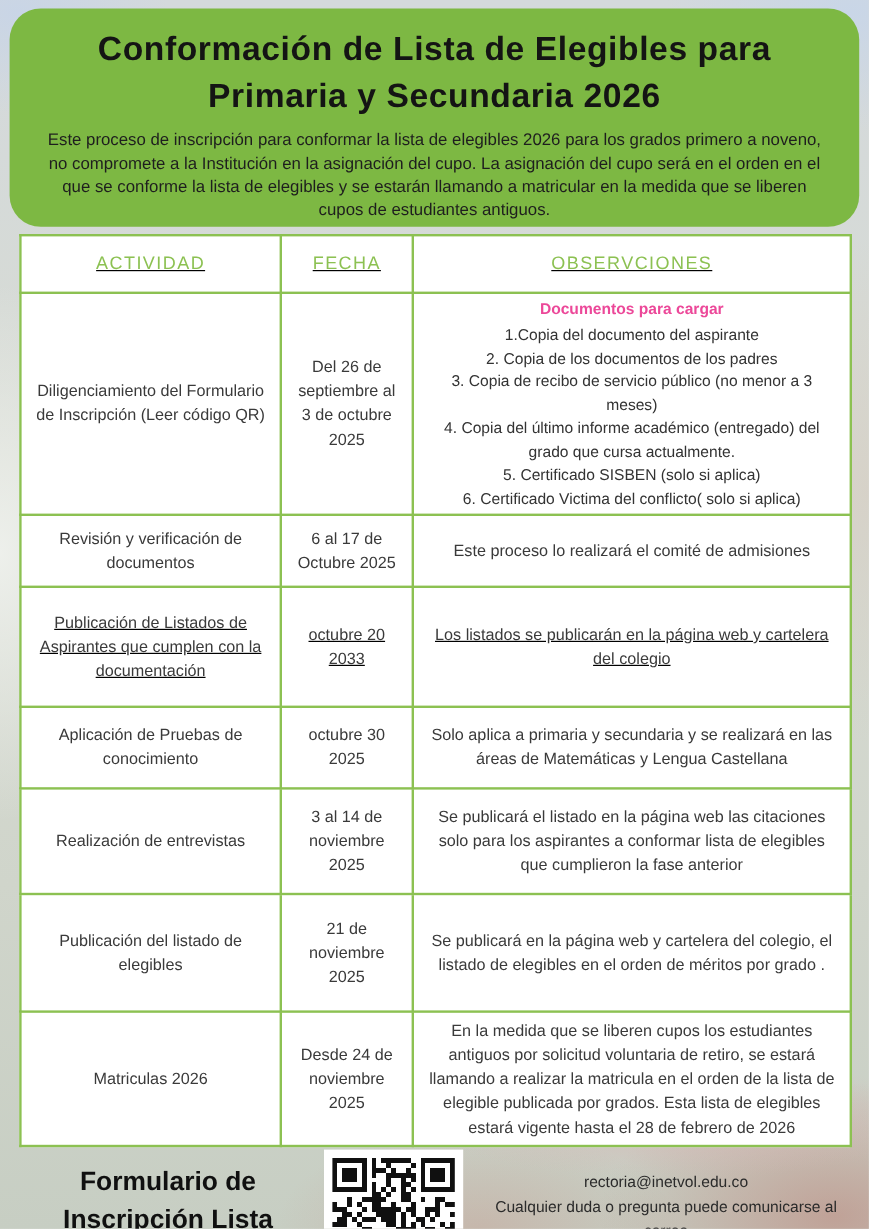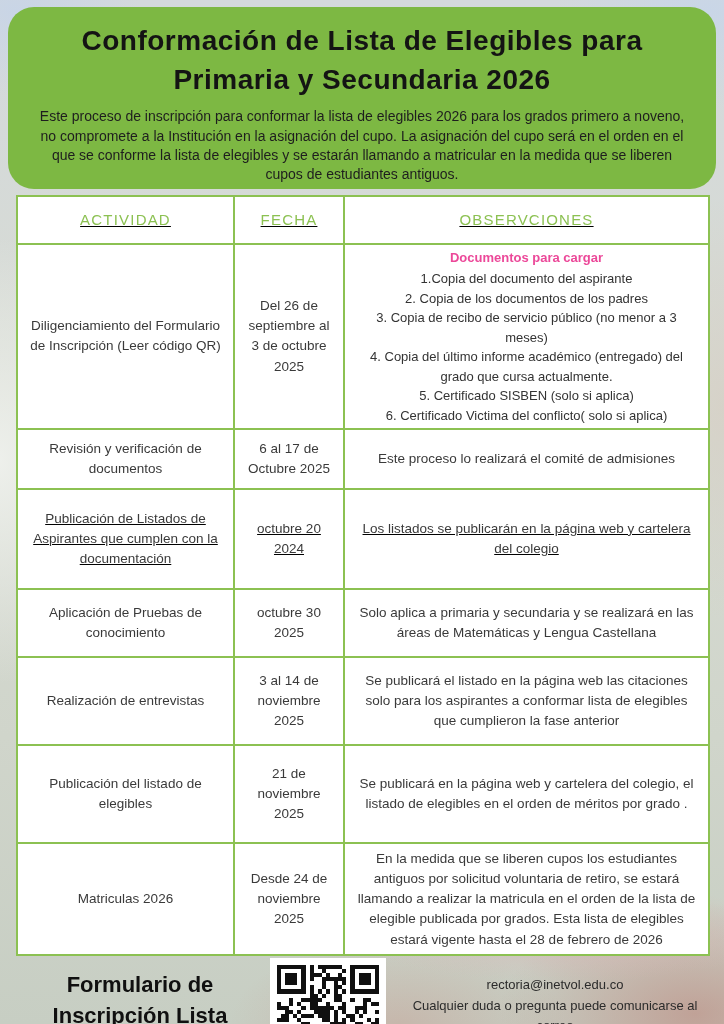"octubre 20" td.fecha { text: 2024 -> 2033 }
